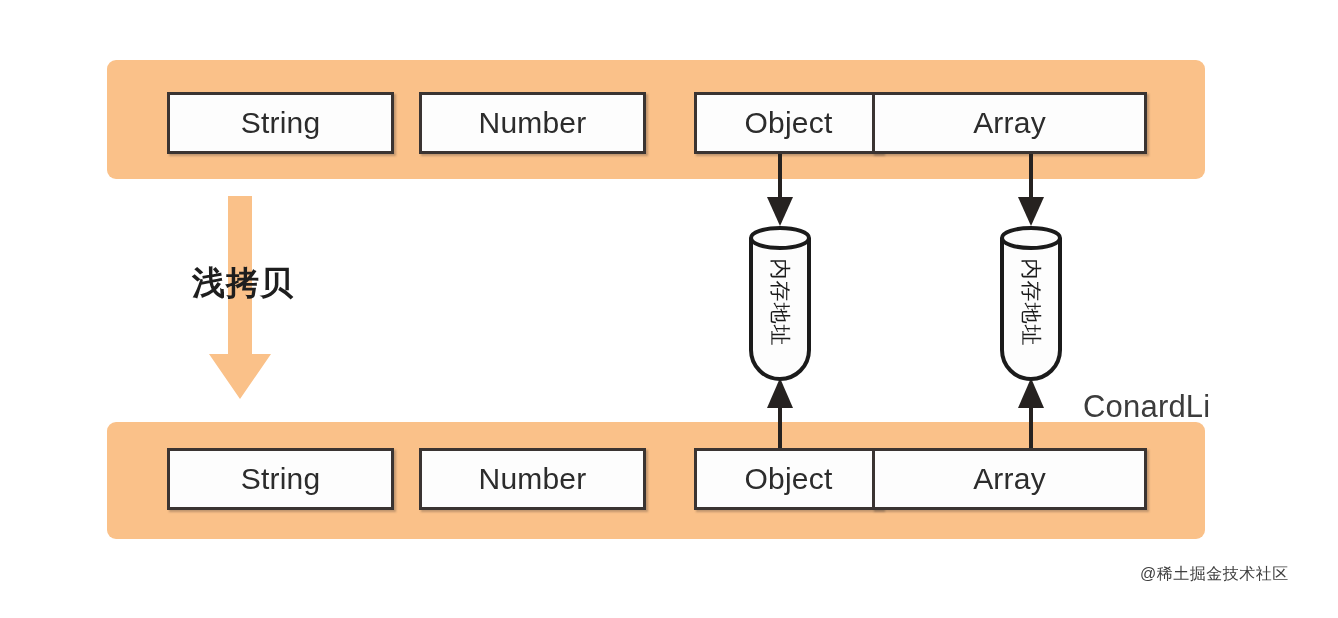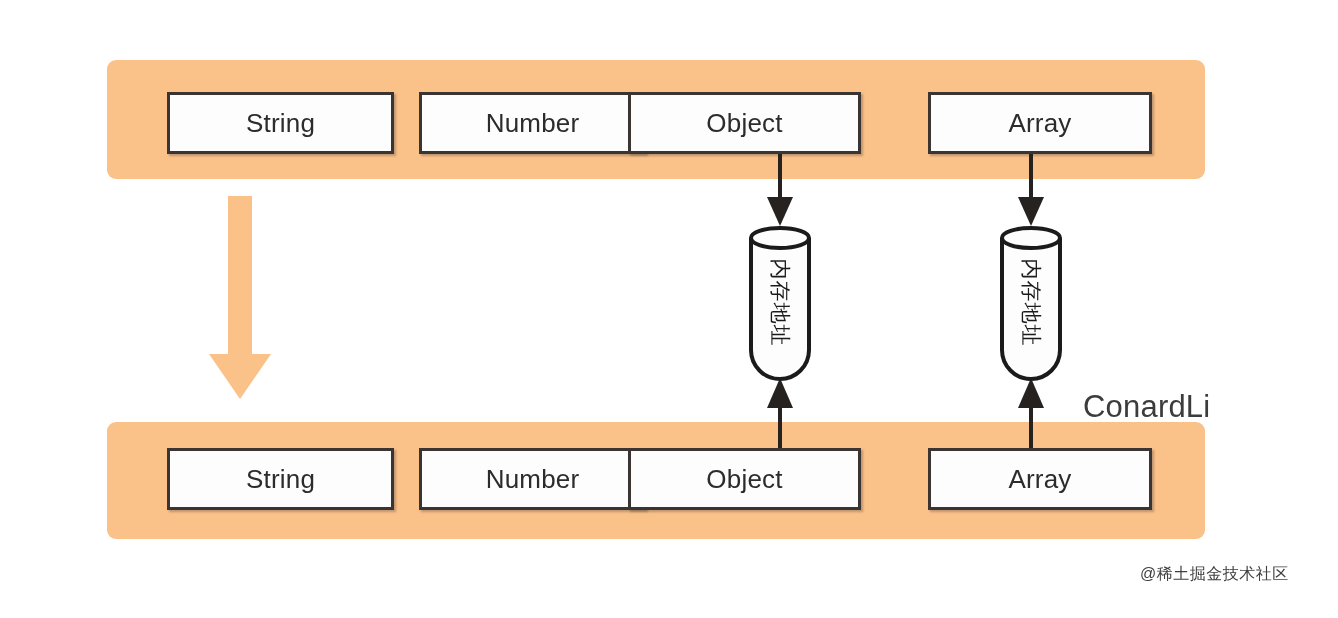"String" .type-box .type-label { font-size: 26px -> 30px }
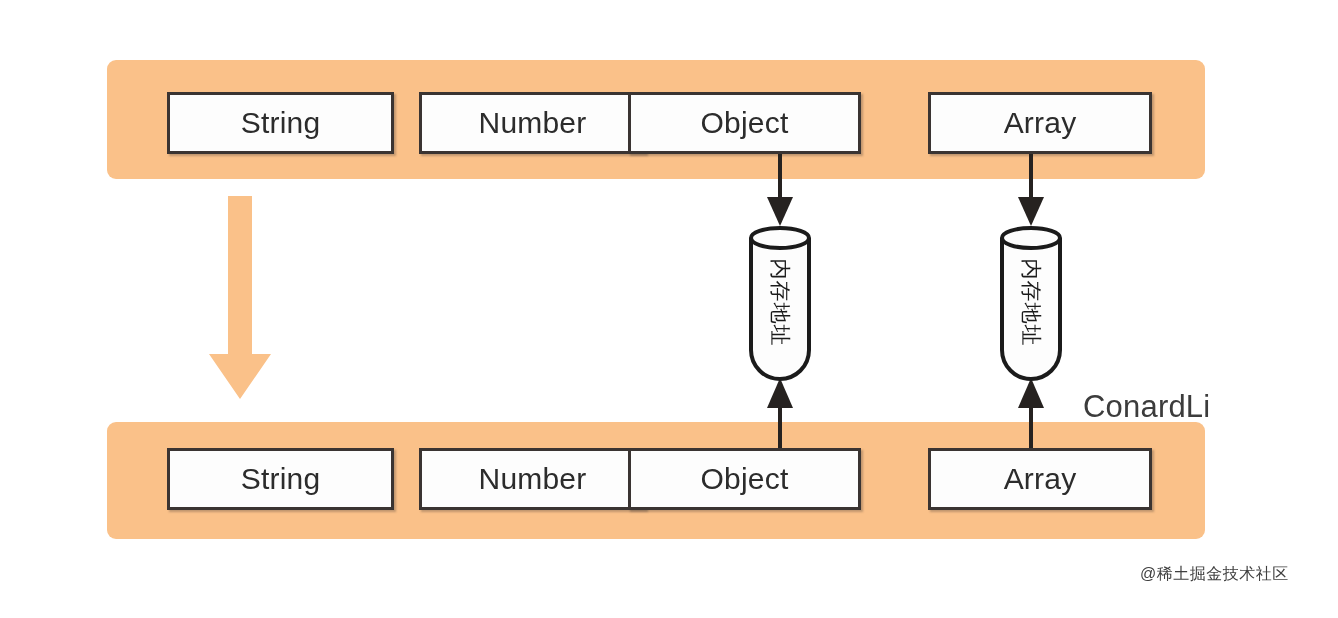"Object" .col-2 { left: 628px -> 694px; width: 233px -> 189px }
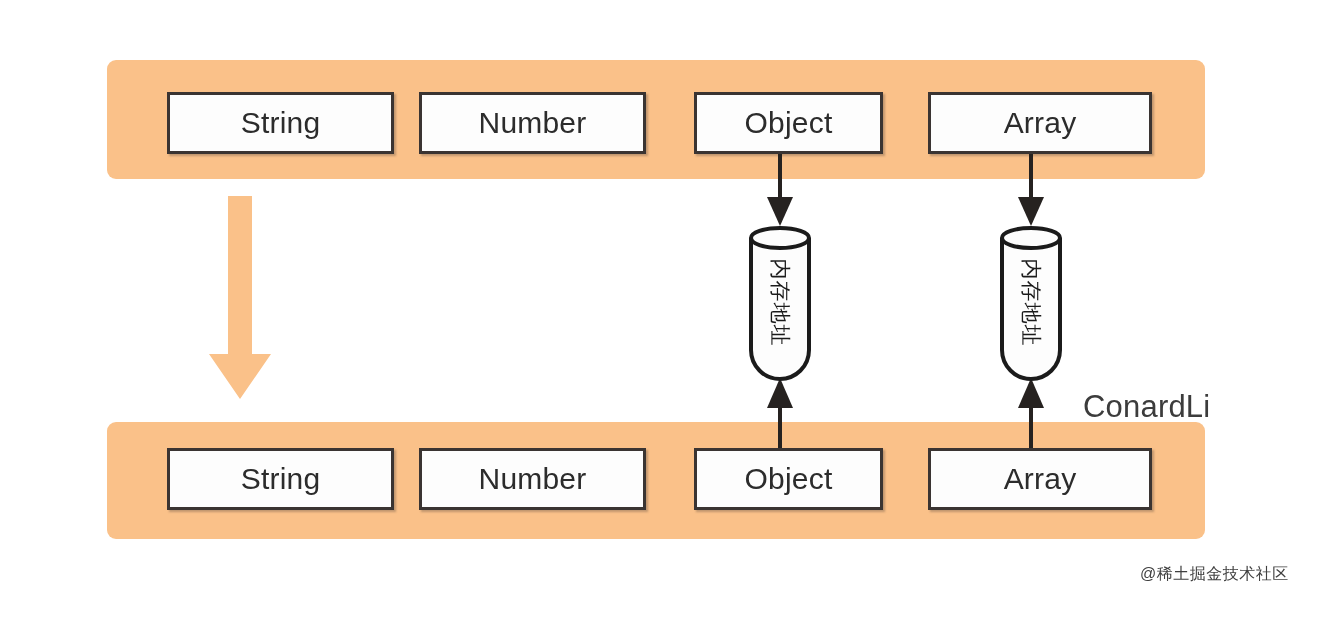"Array" .col-3 { left: 928px -> 872px; width: 224px -> 275px }
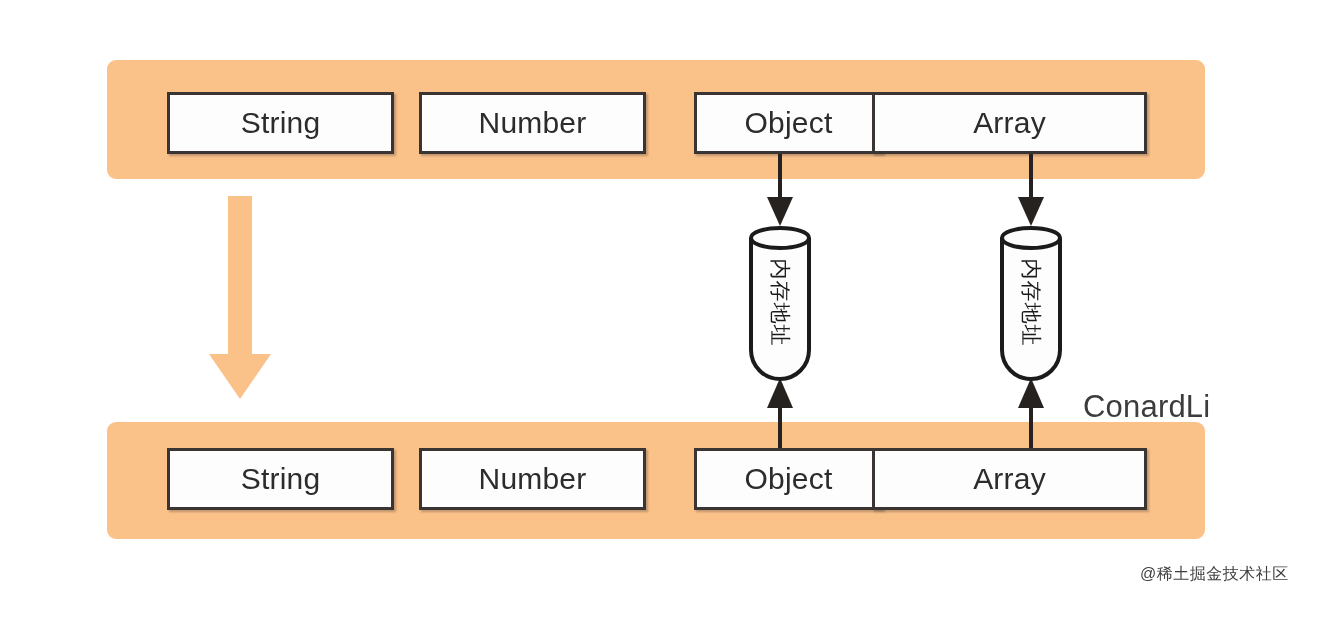"浅拷贝" div { html: none -> <div>浅拷贝</div> }
